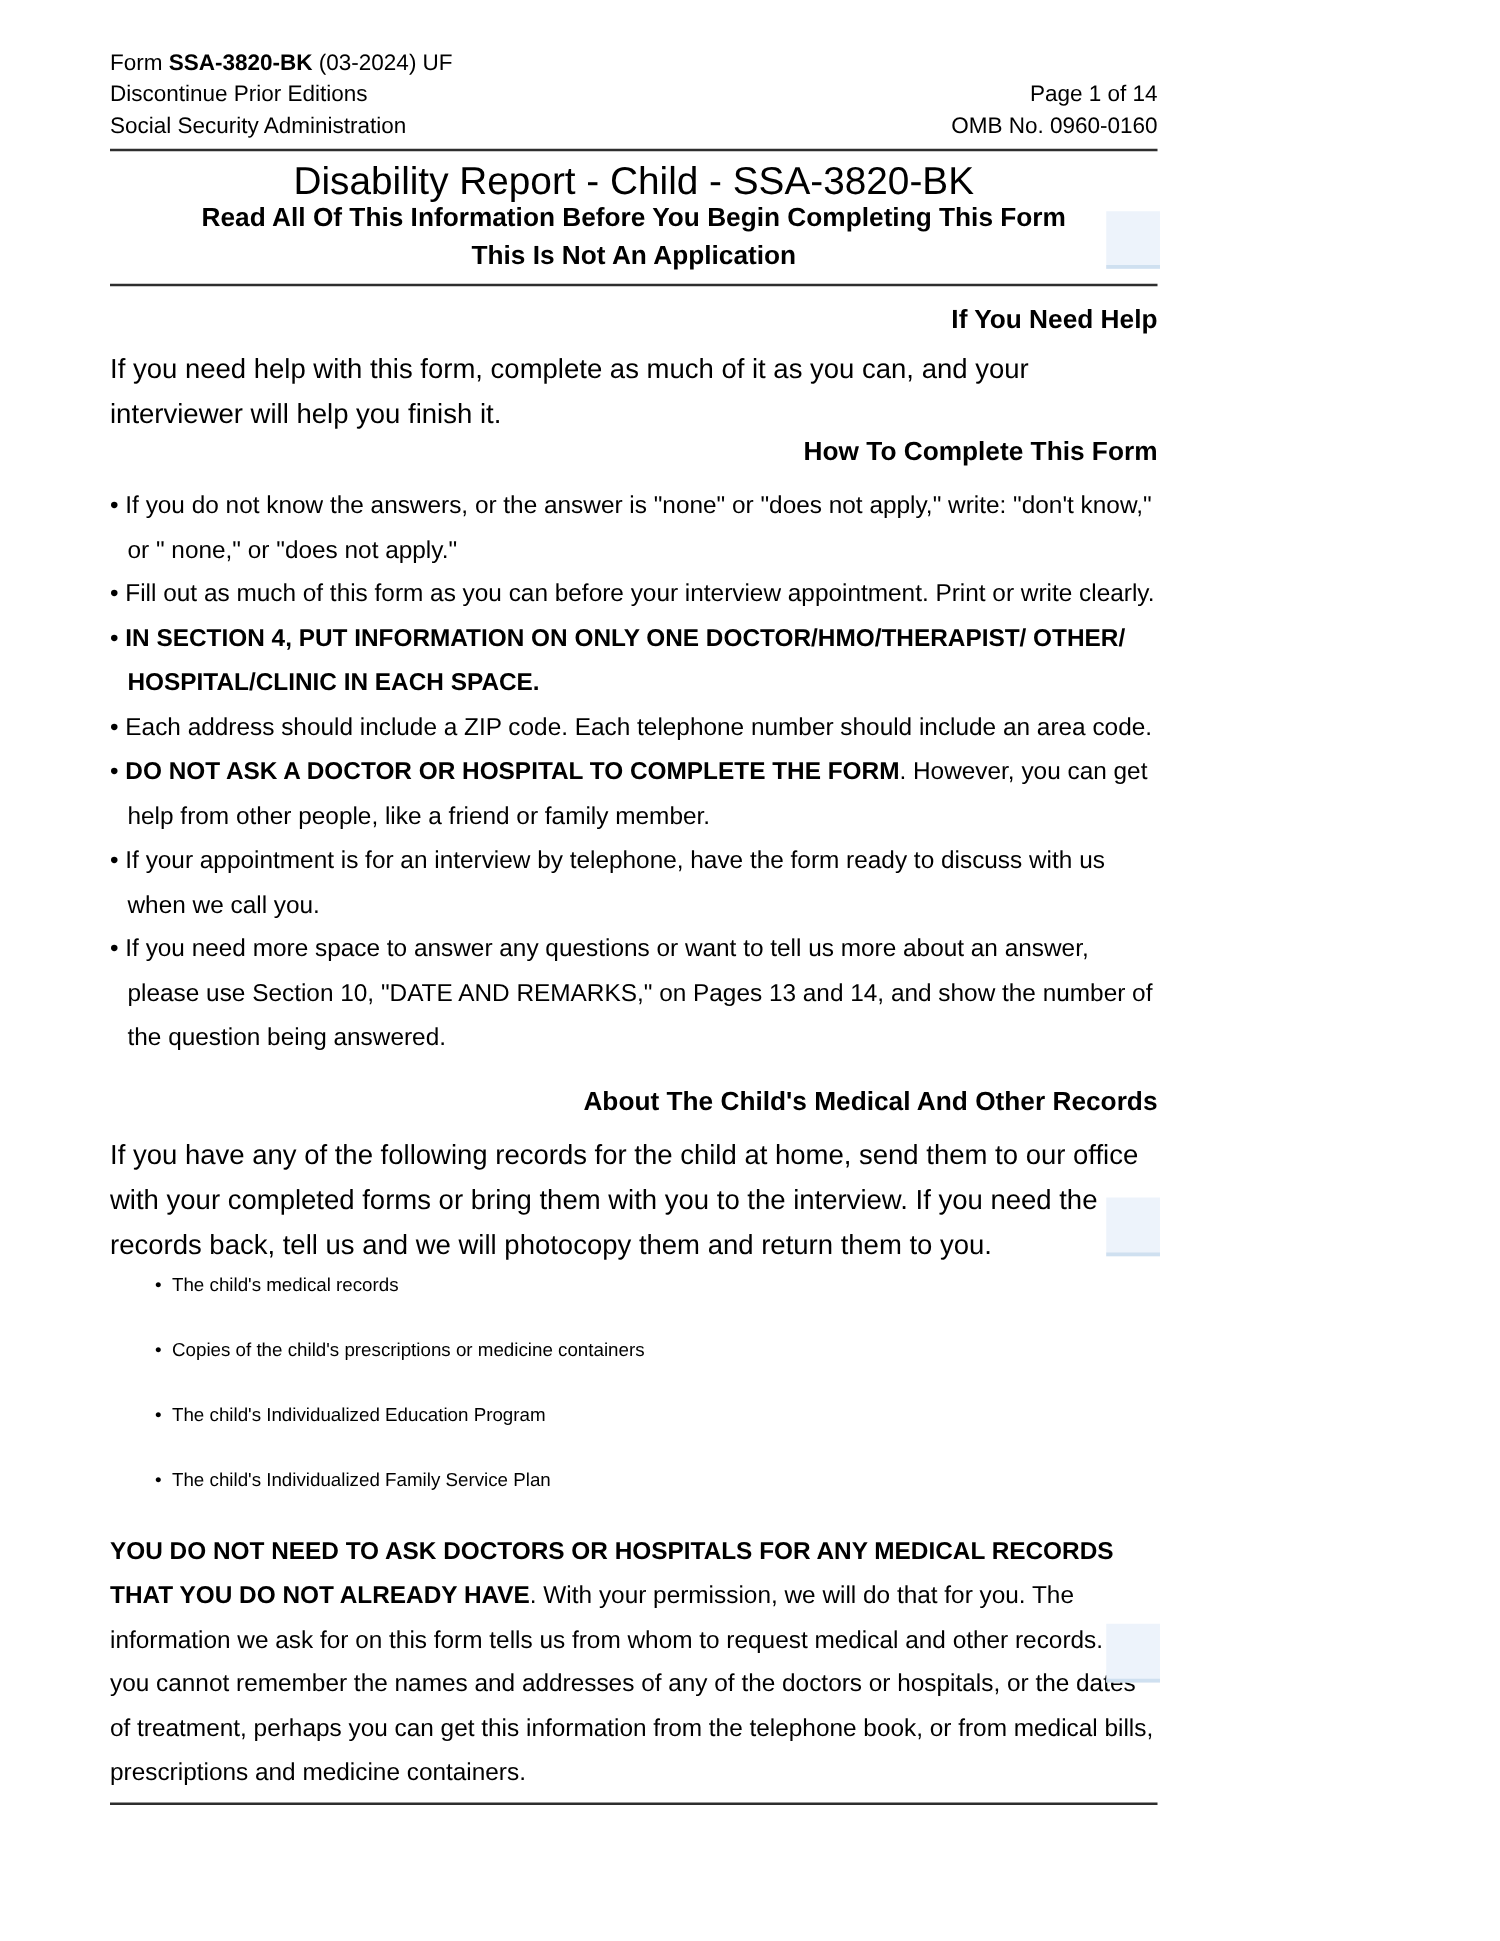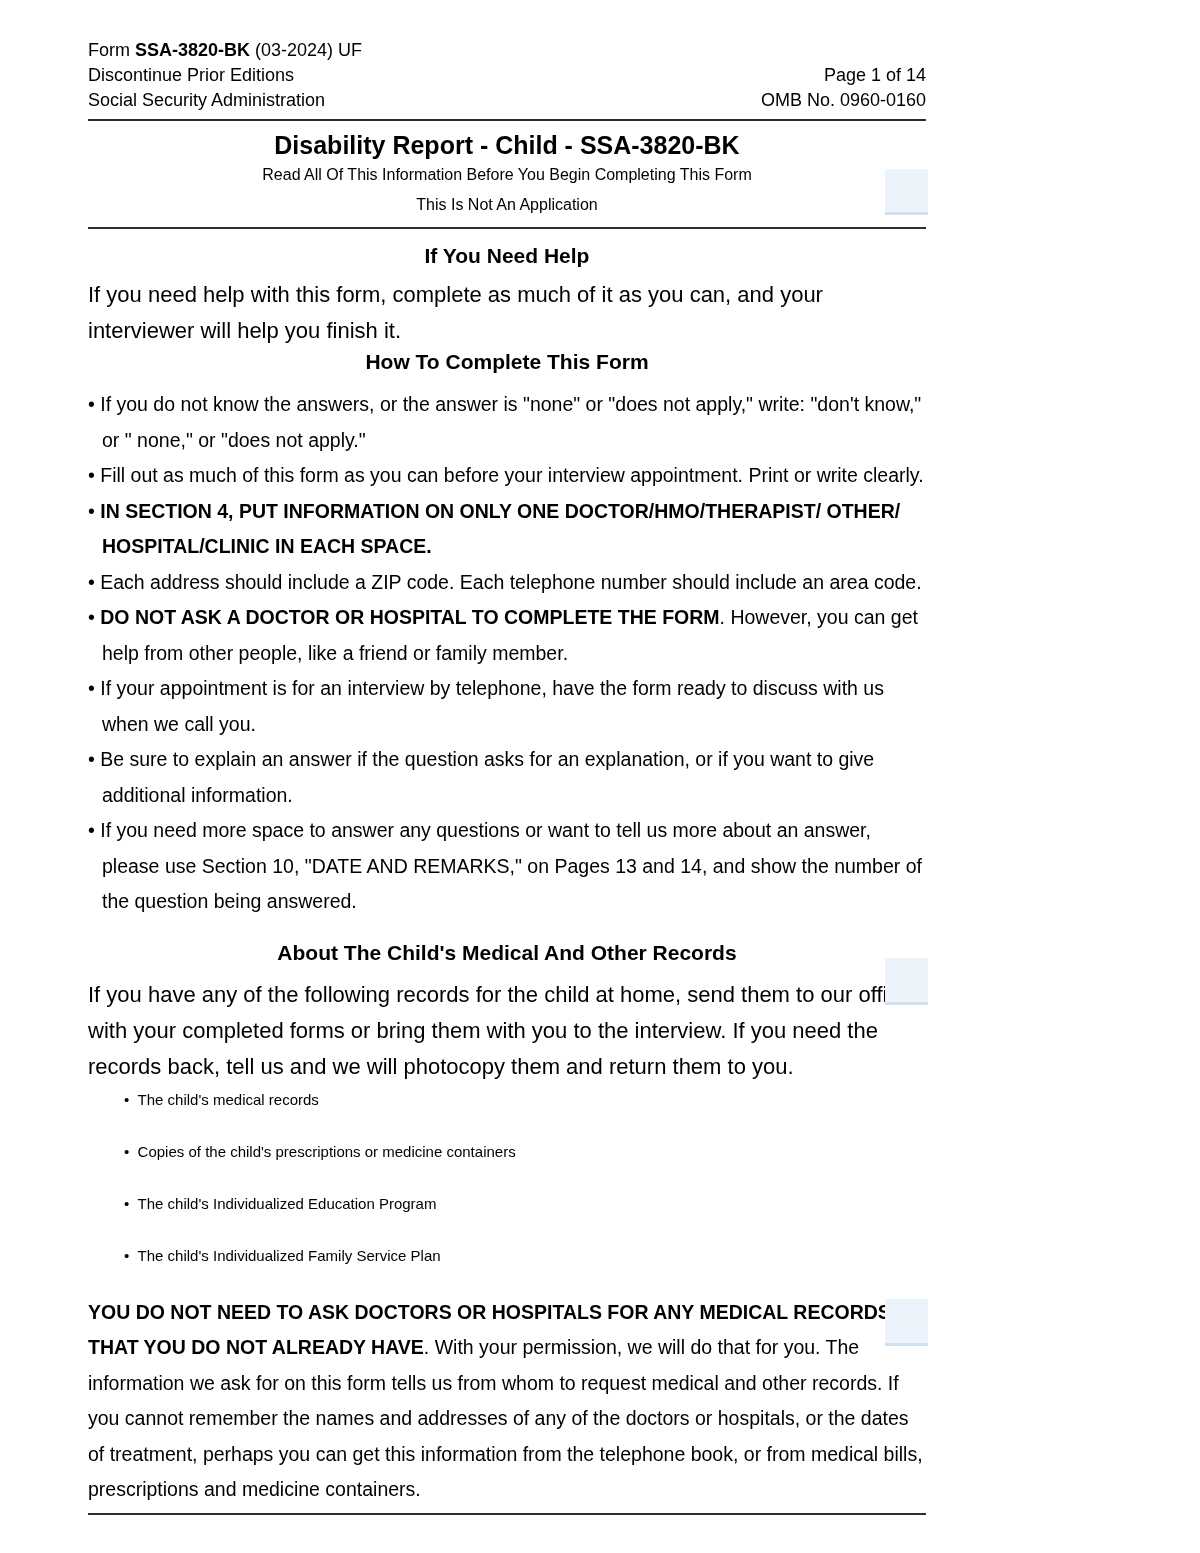"Disability Report - Child -" .title-block h1 { font-size: 25px -> 31px; font-weight: bold -> normal }
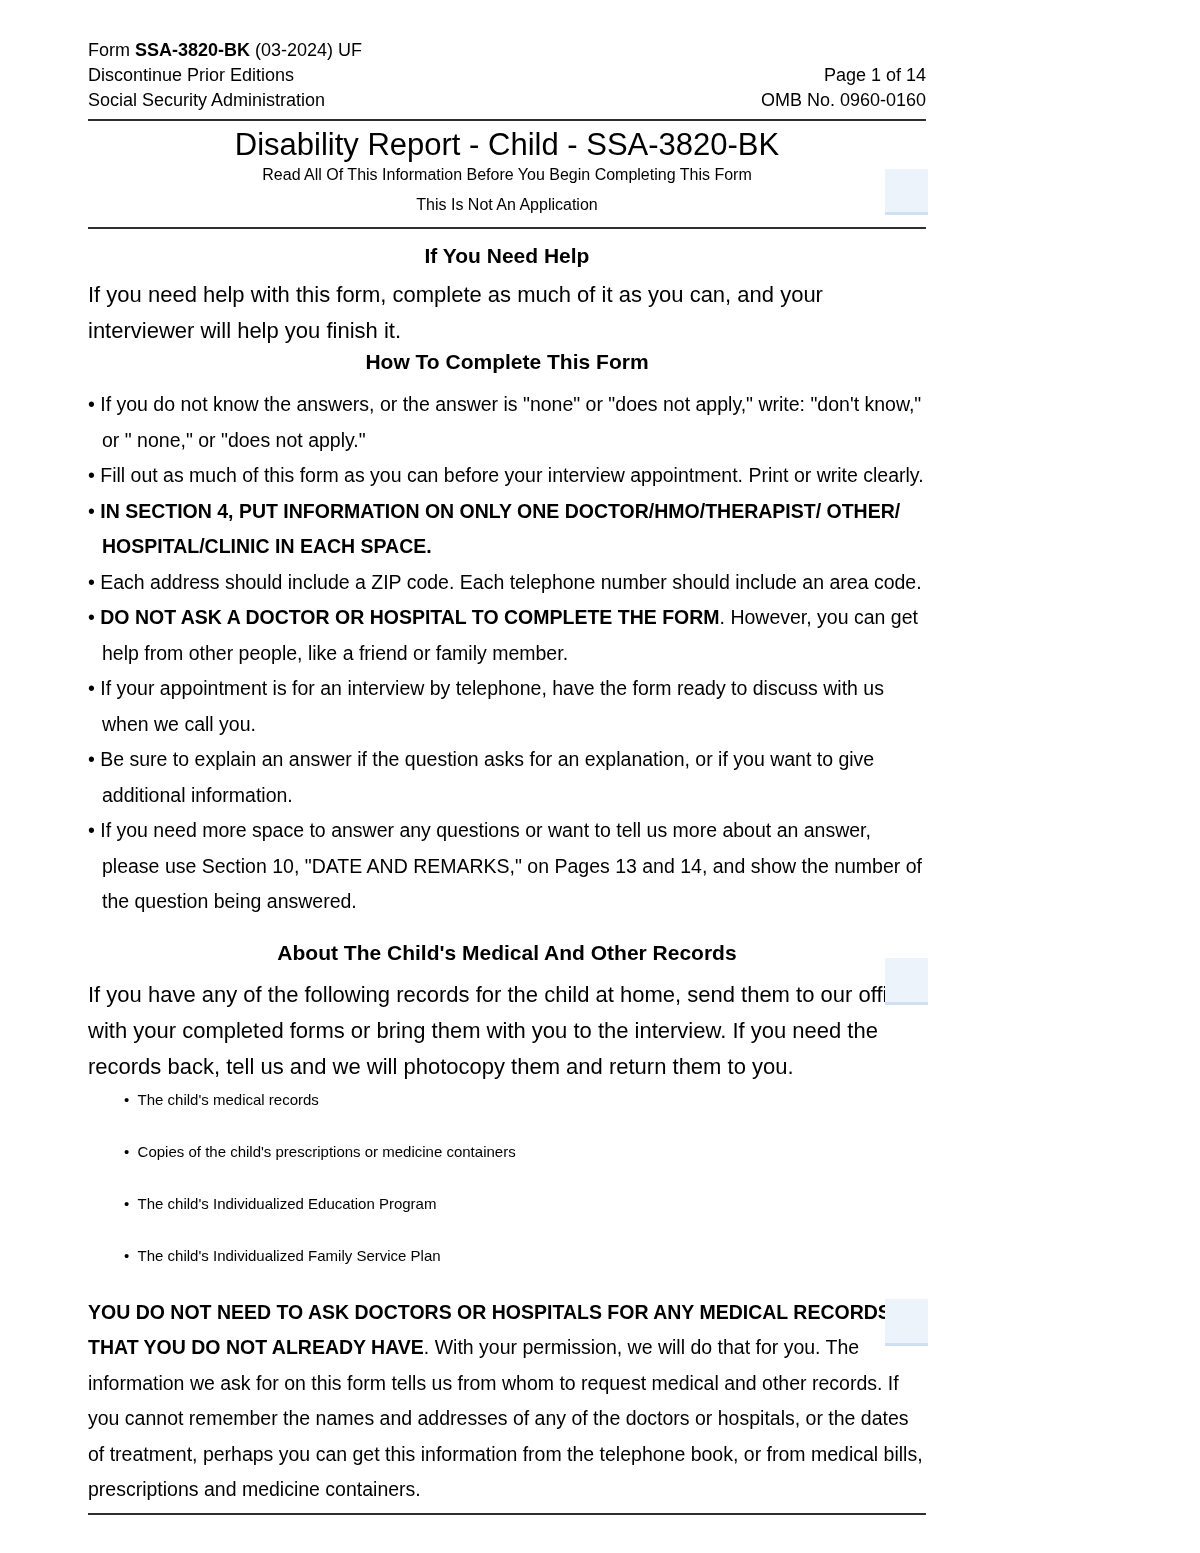"Read All Of This Information" .title-block h2 { font-size: 16px -> 21px; font-weight: normal -> bold }
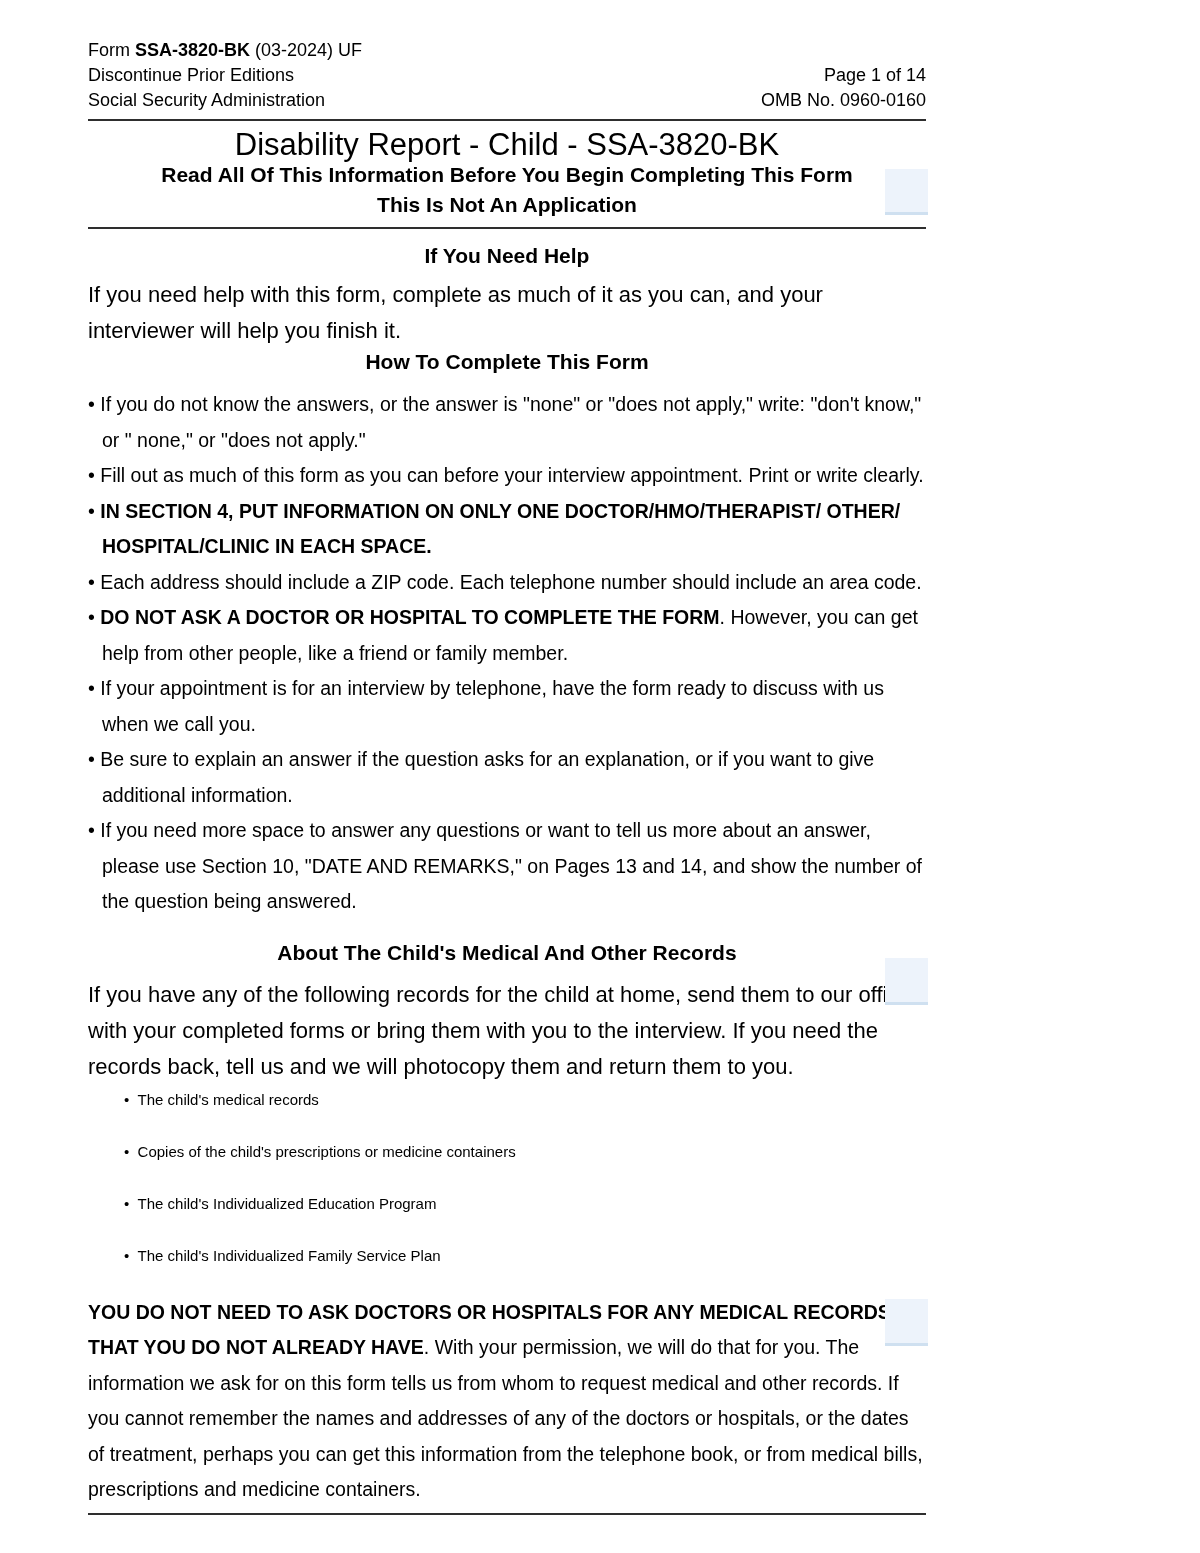"If You Need Help" h3.section-heading { text-align: center -> right }
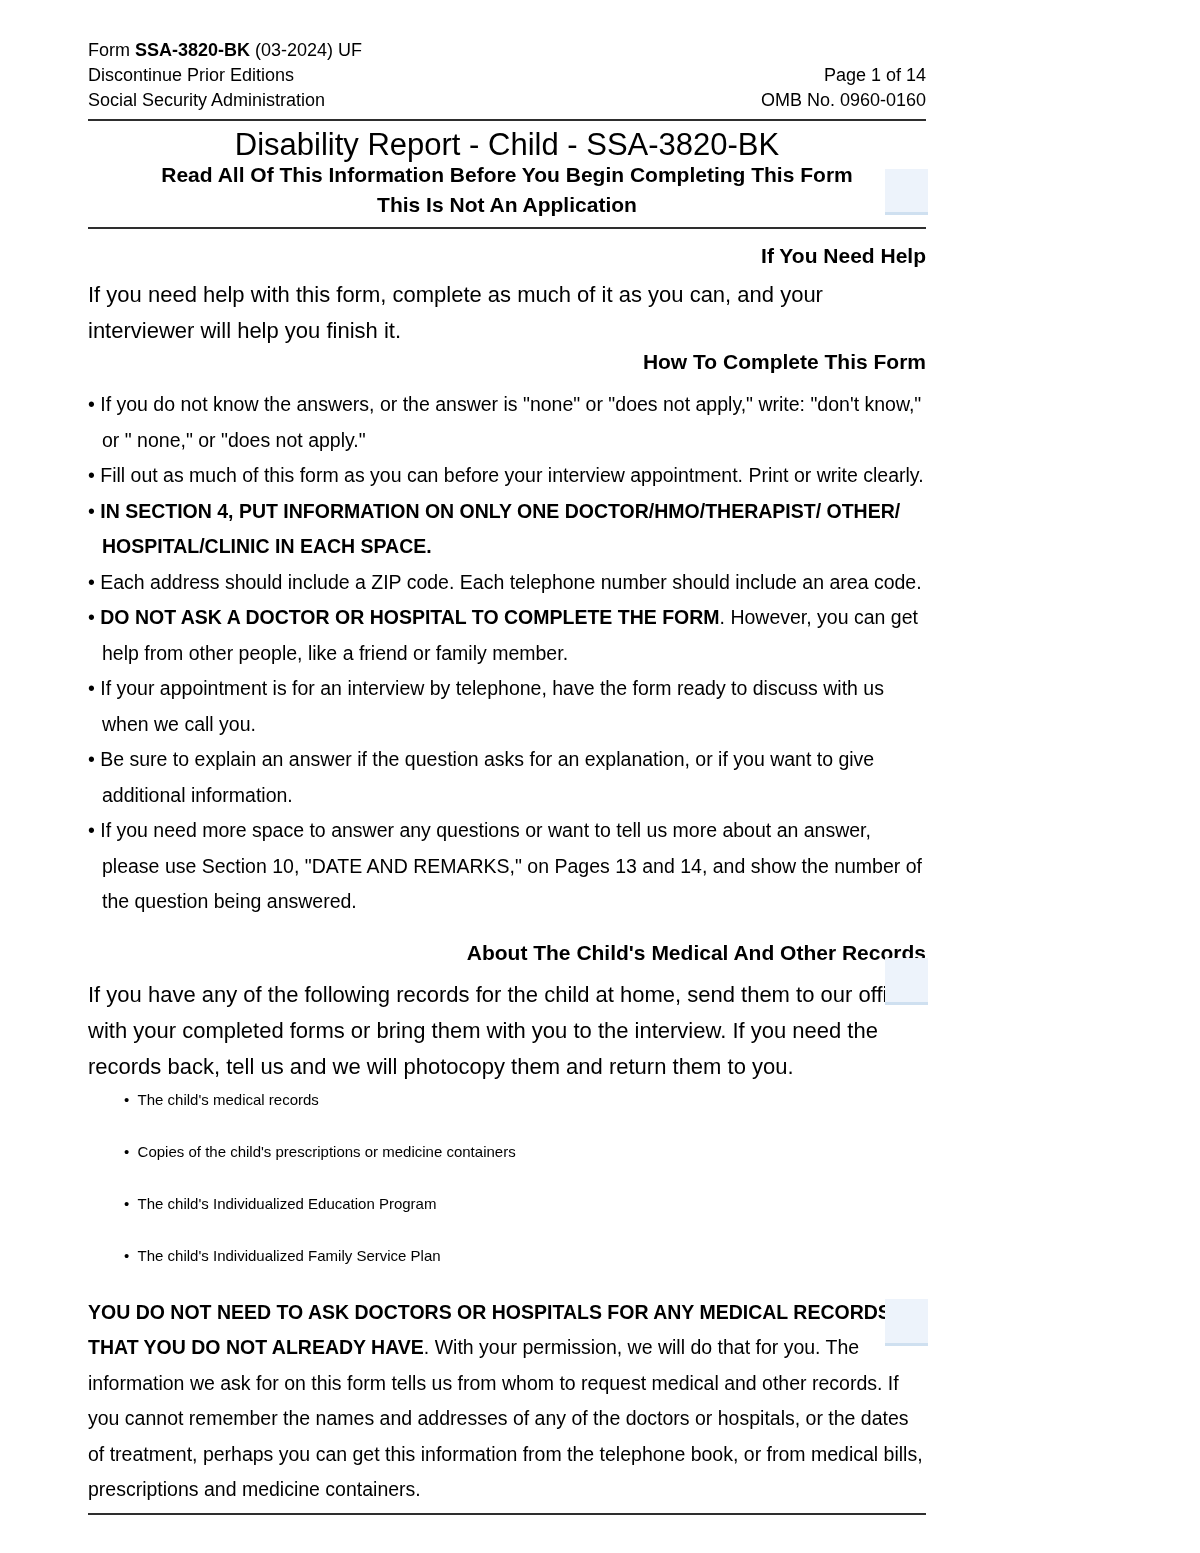"Be sure to explain an" li { html: <li><strong></strong><span>Be sure to explain an answer if the question asks for an explanation, or if you want to give additional information.</span></li> -> none }
